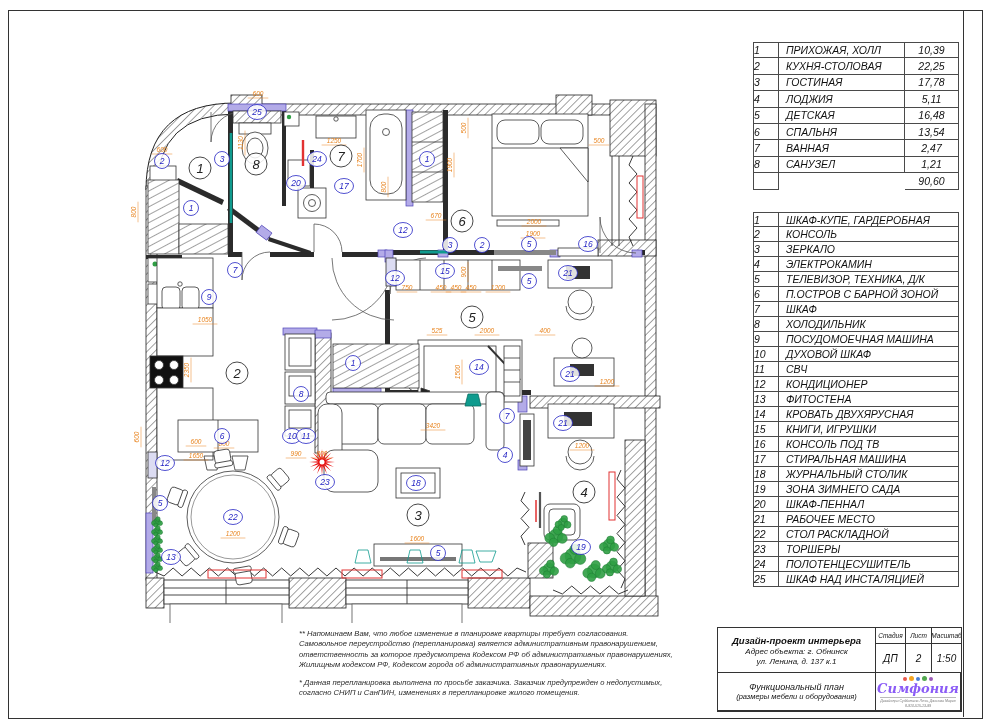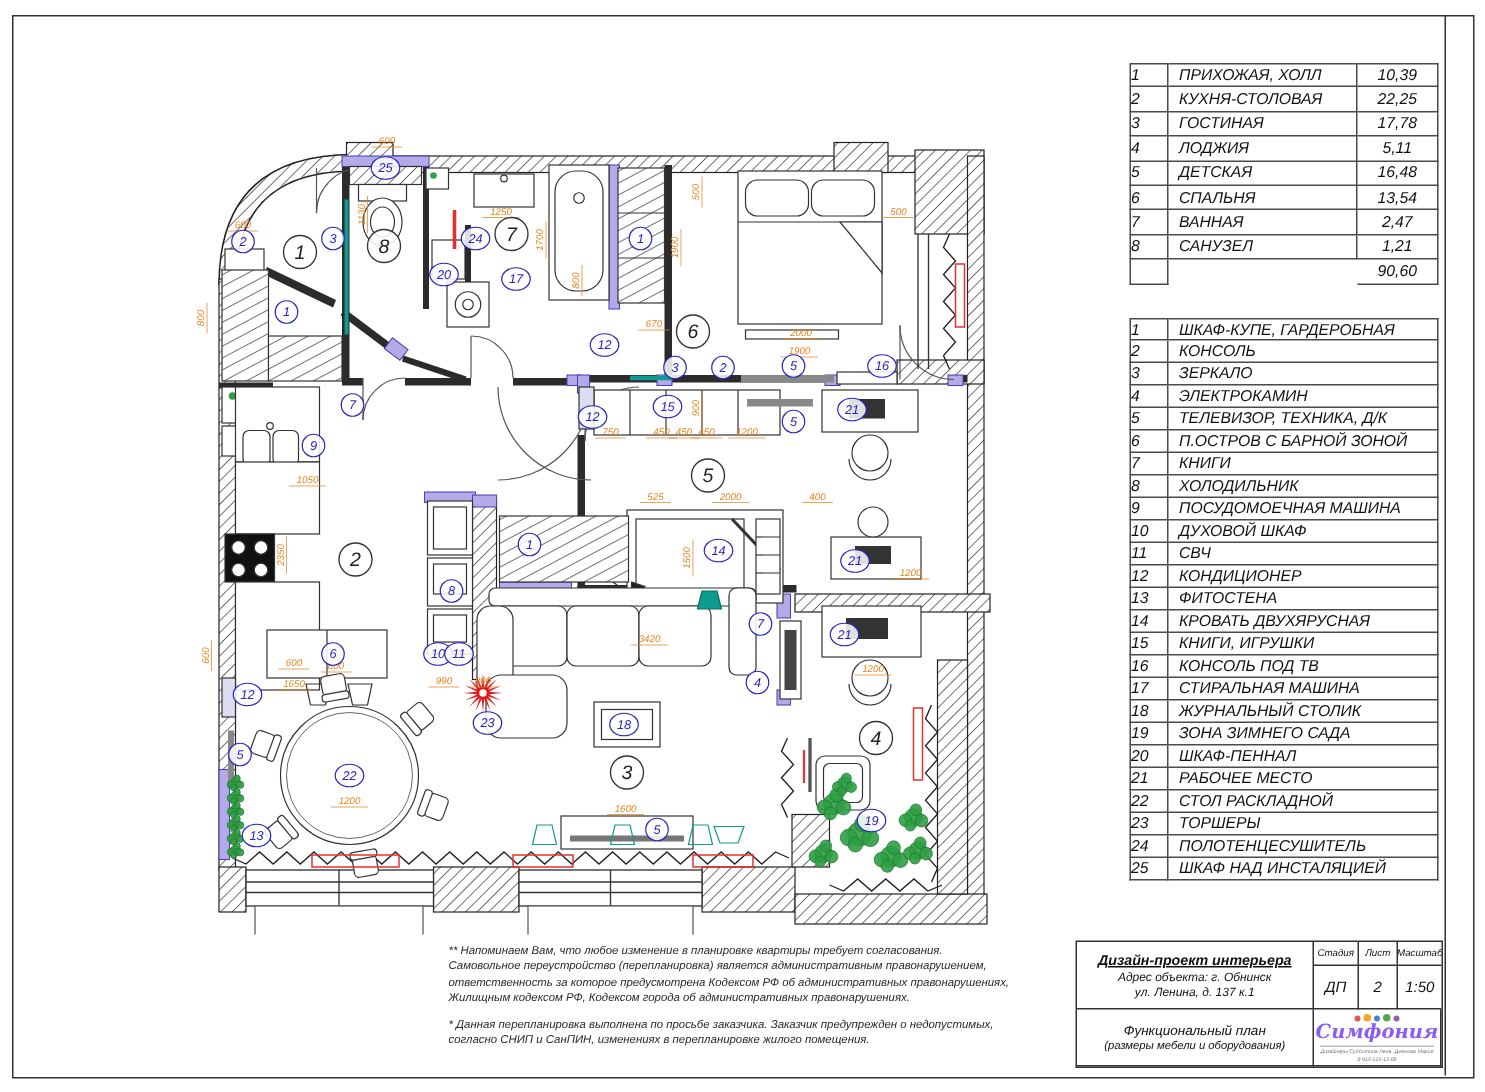"КНИГИ" div.cell { text: КНИГИ -> ШКАФ }
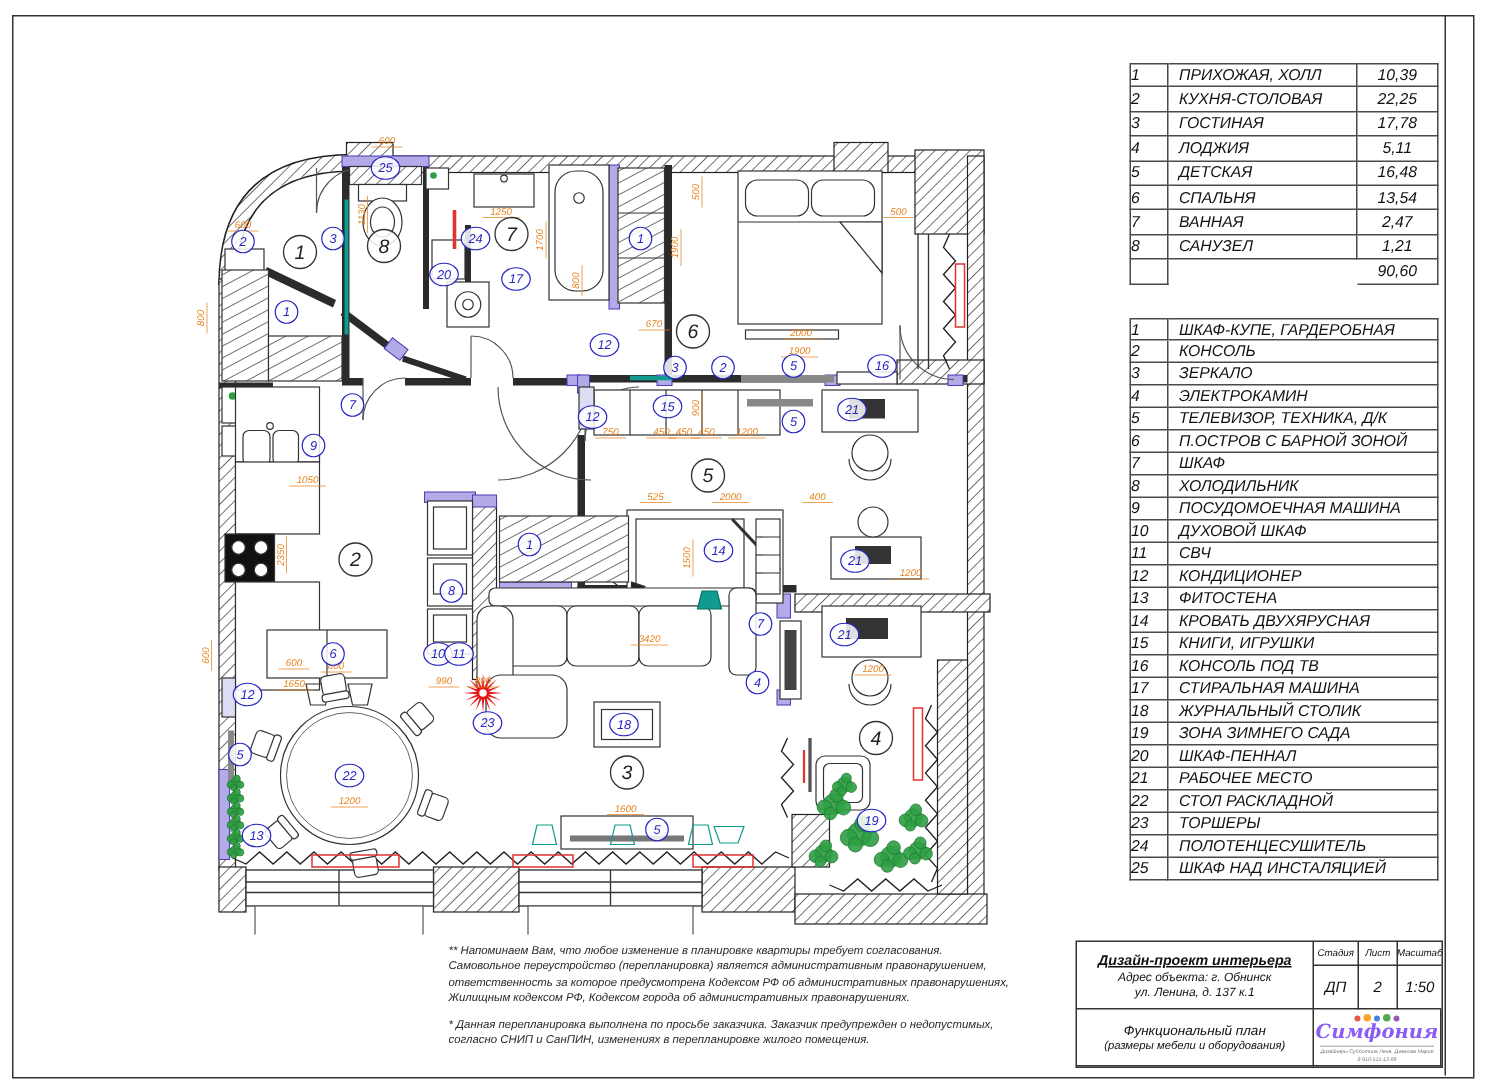"Дизайн-проект интерьера" #tb-project .t1 { text-decoration: underline -> none }
